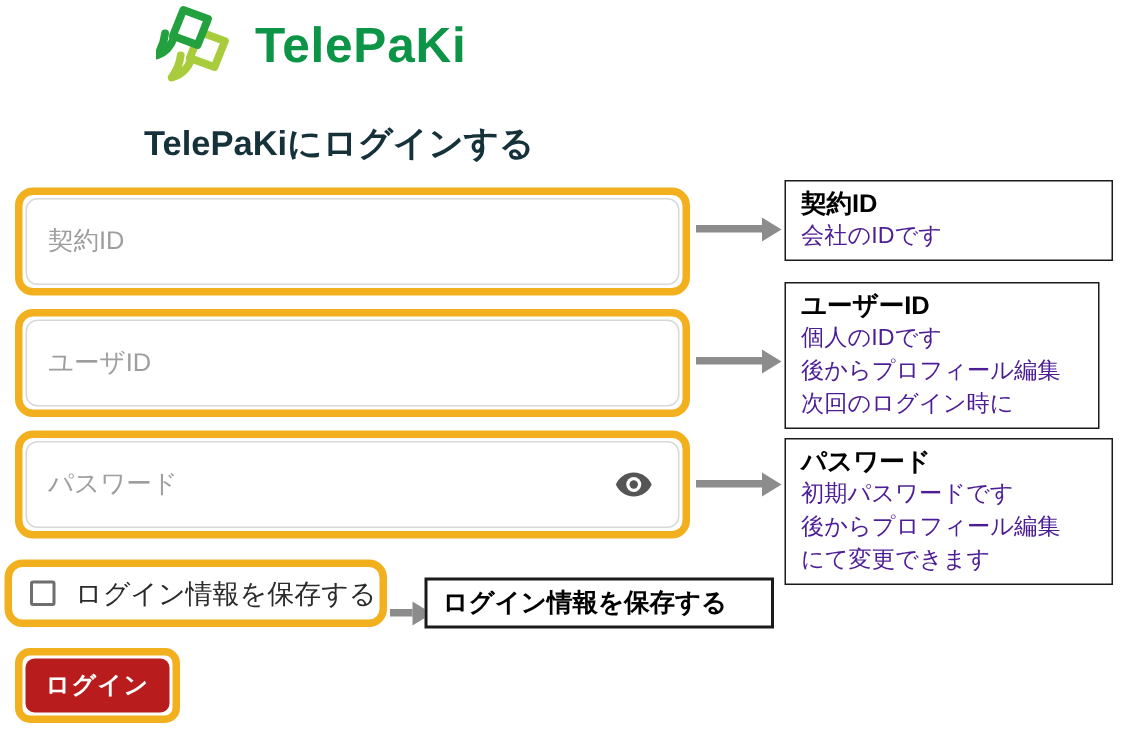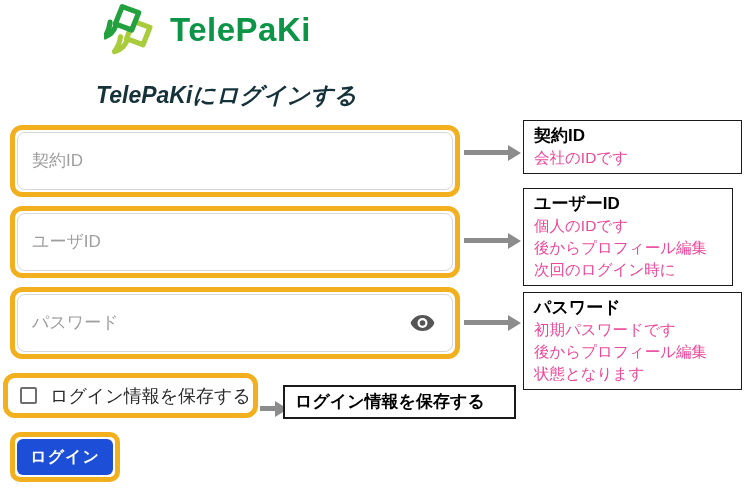"TelePaKiにログインする" .heading { font-style: italic -> none }
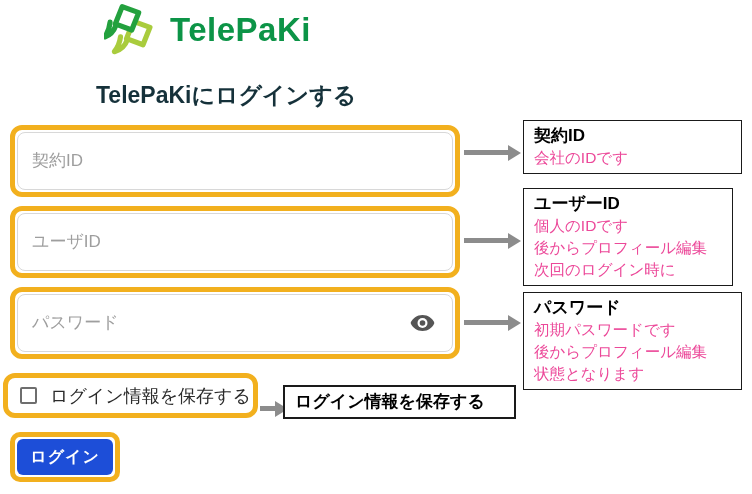"会社のIDです" .callout-body { color: #ec4899 -> #4c1d95 }
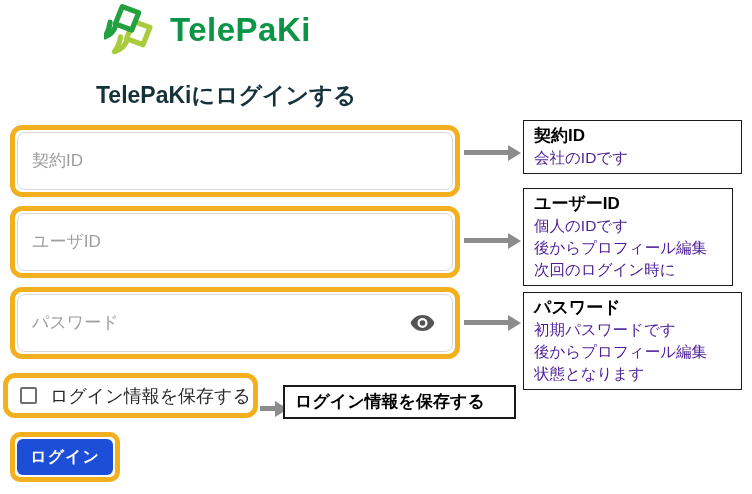"初期パスワードです" div.callout-body { text: 状態となり -> にて変更でき }
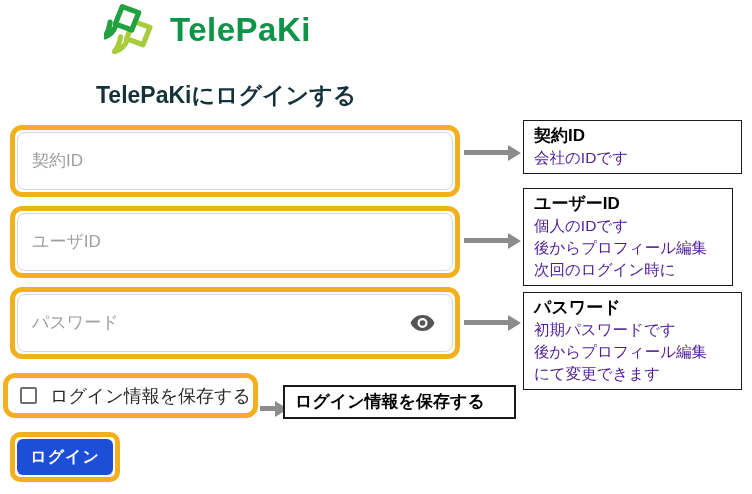"ログイン" .login-btn { background: #1d4ed8 -> #b91c1c }
